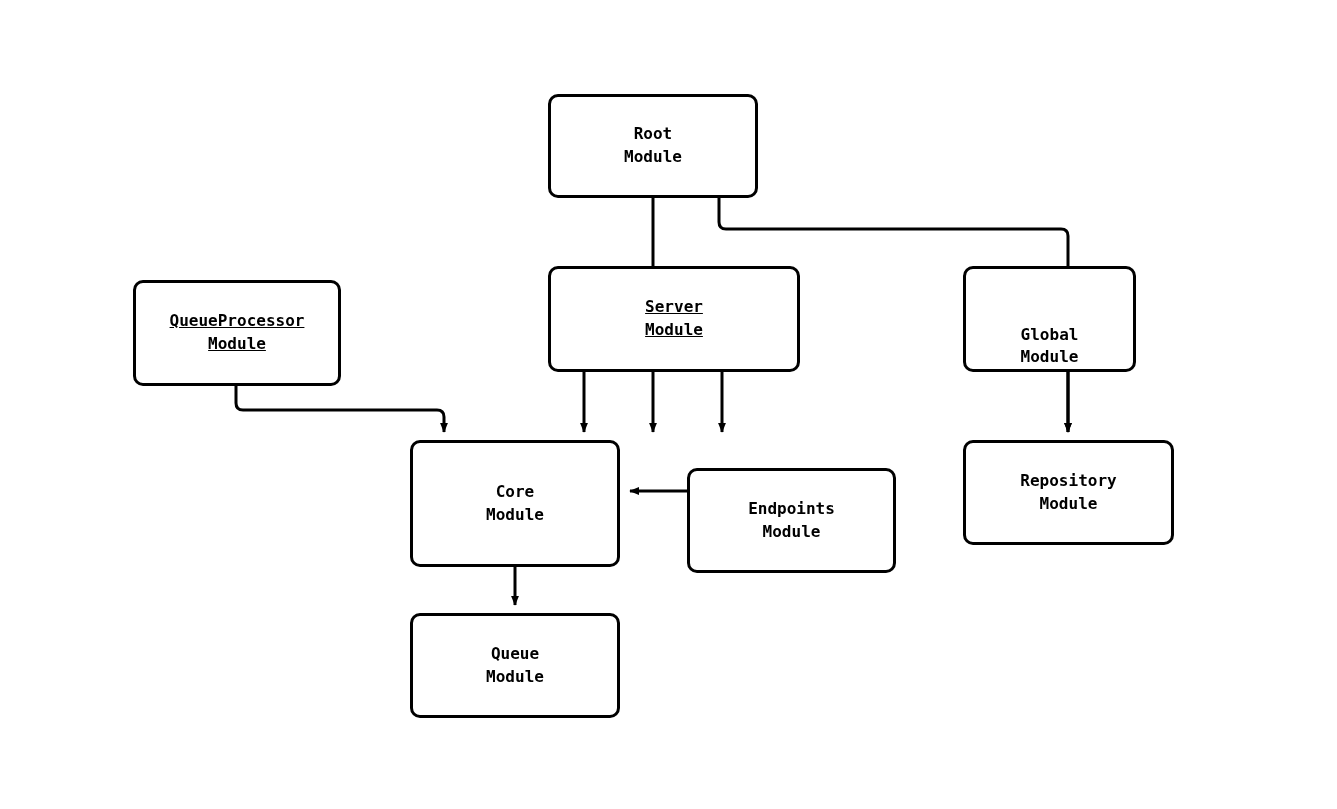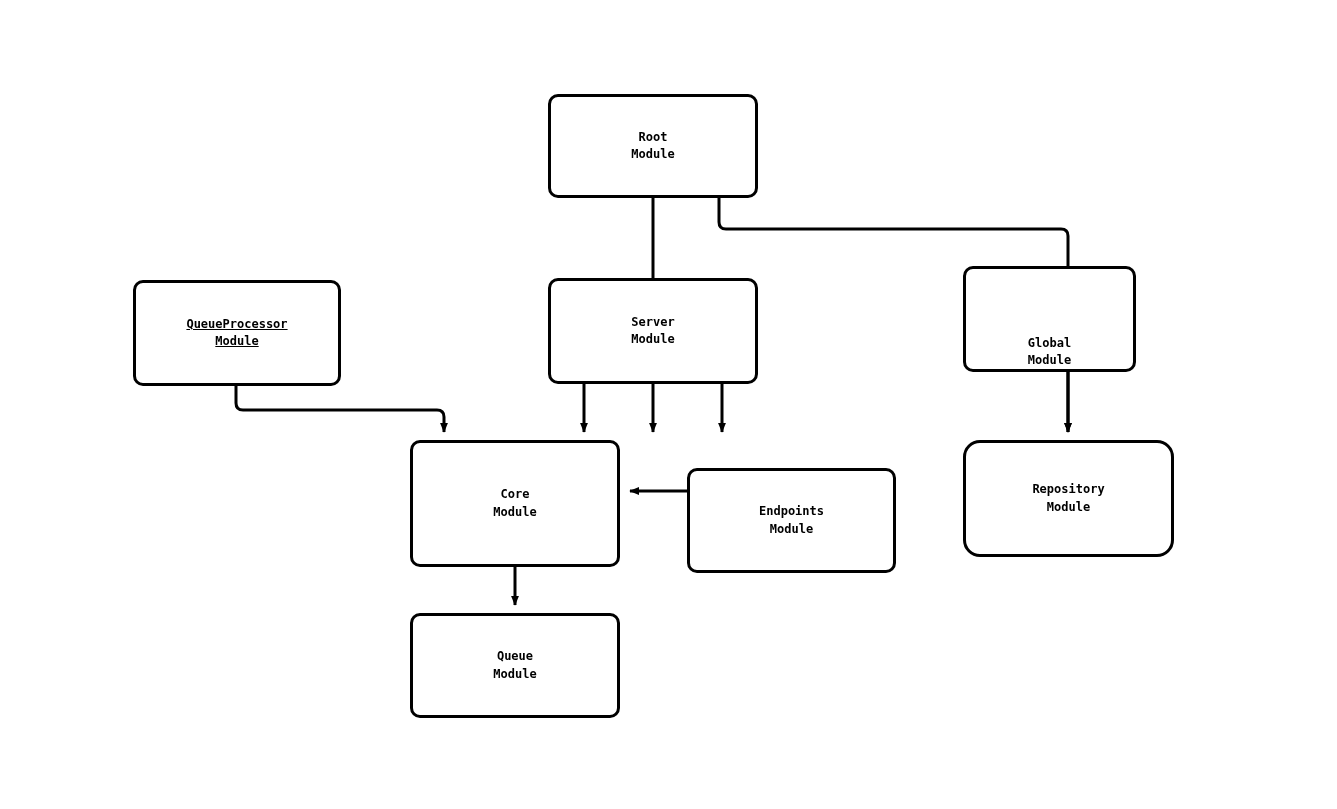"Root" .node-label { font-size: 12px -> 16px }
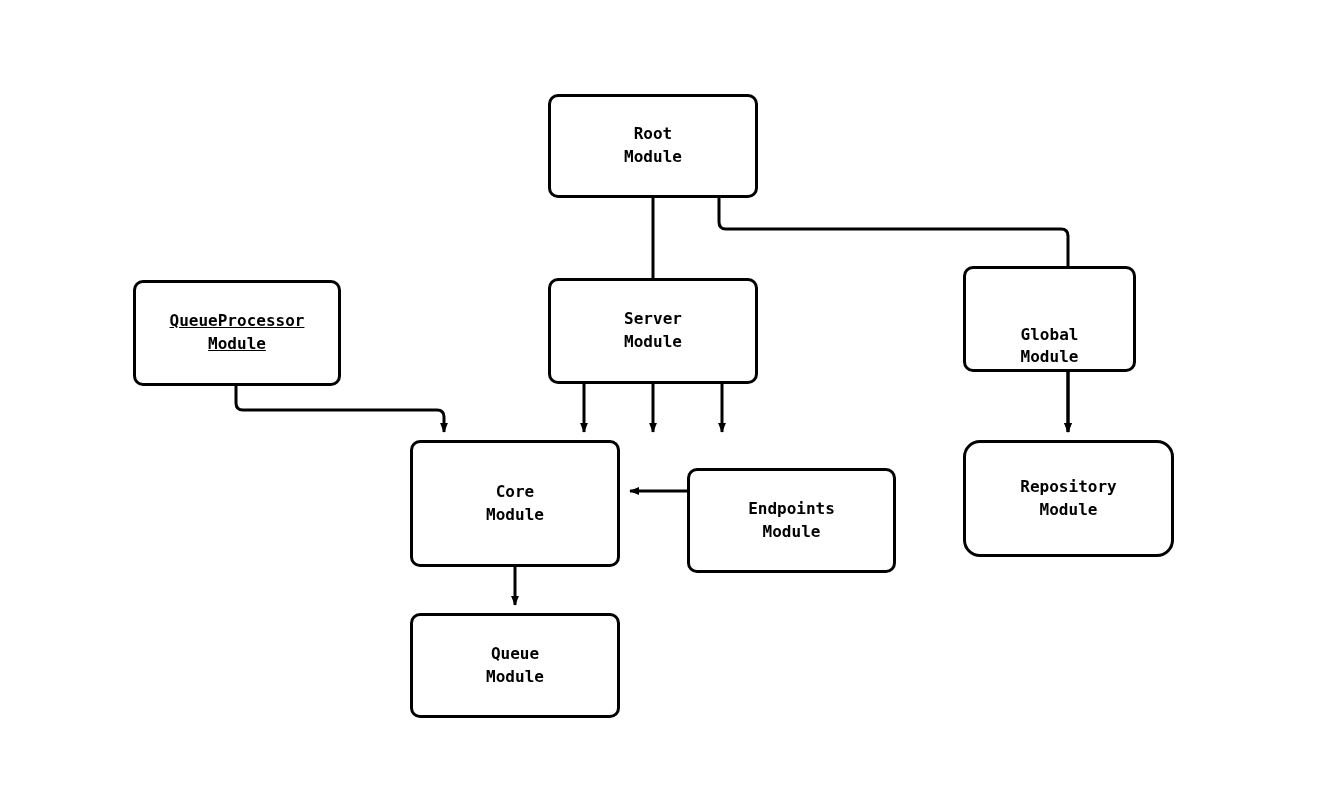"Server" div.node-box { text-decoration: none -> underline; top: 278px -> 266px; width: 210px -> 252px }
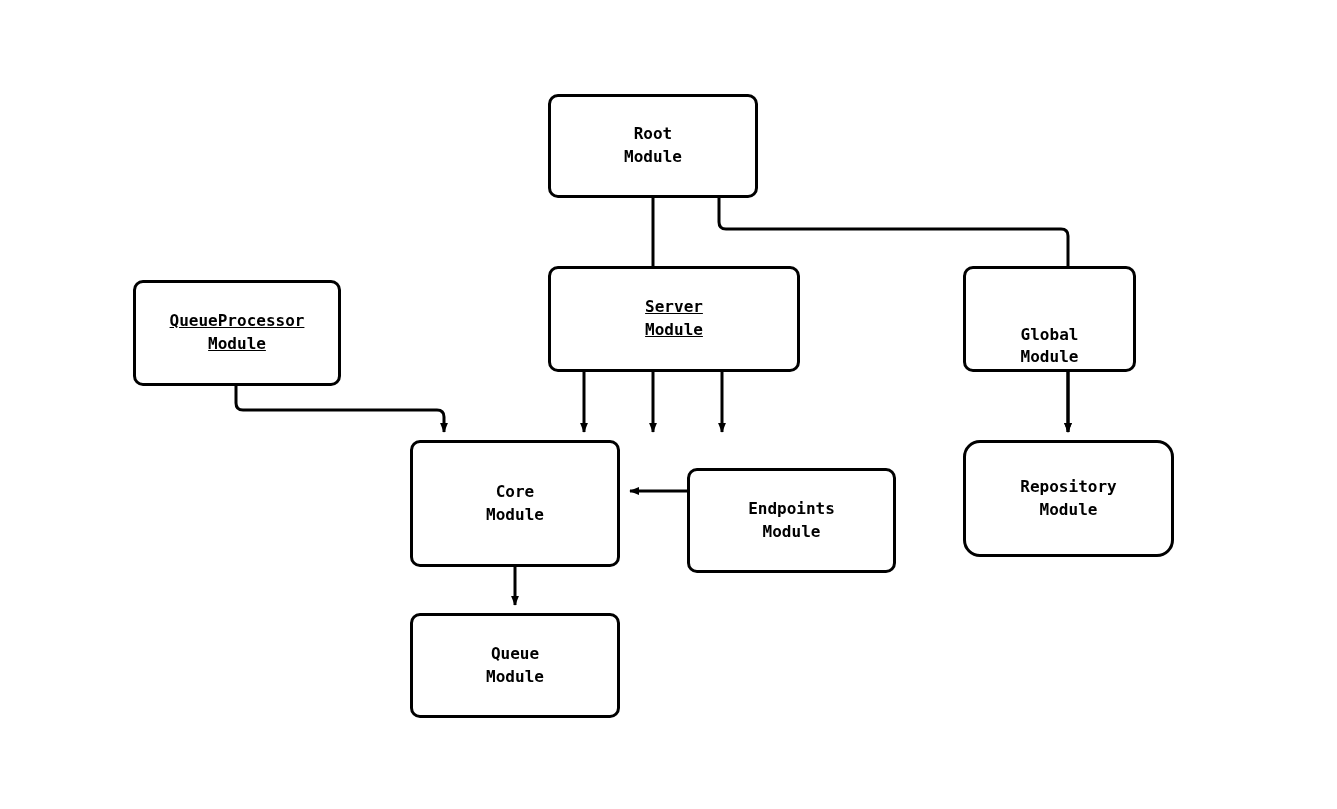"Repository" div.node-box { border-radius: 17px -> none; height: 117px -> 105px }
